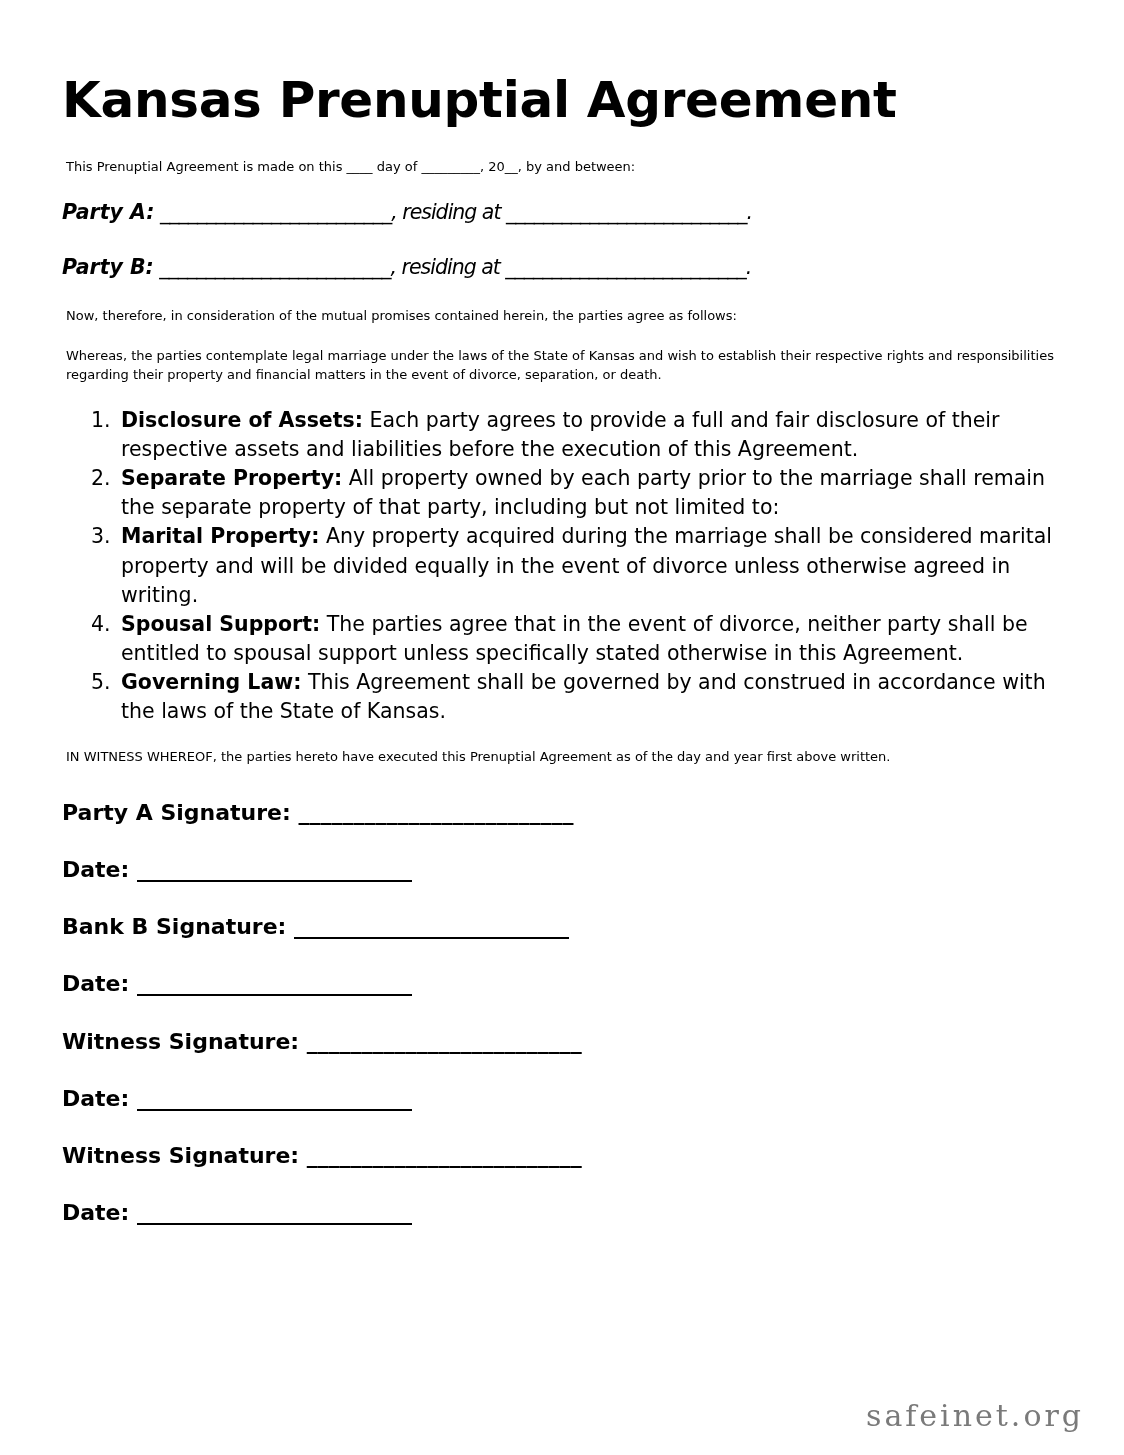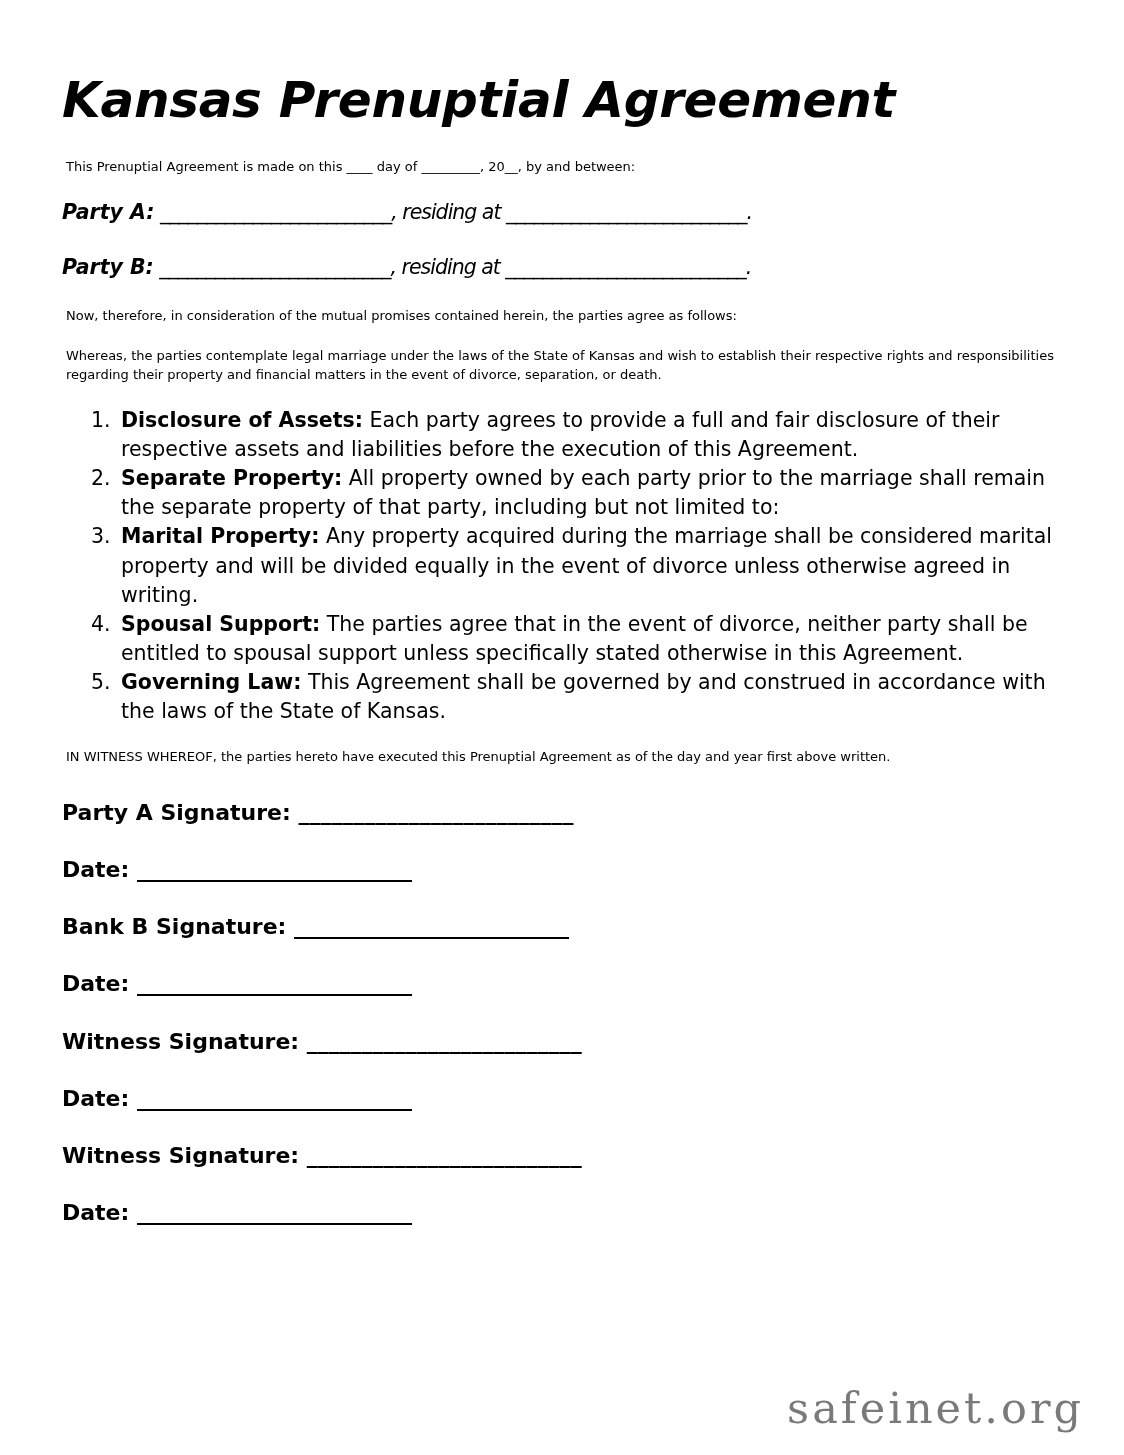"Kansas Prenuptial Agreement" .doc-title { font-style: italic -> none }
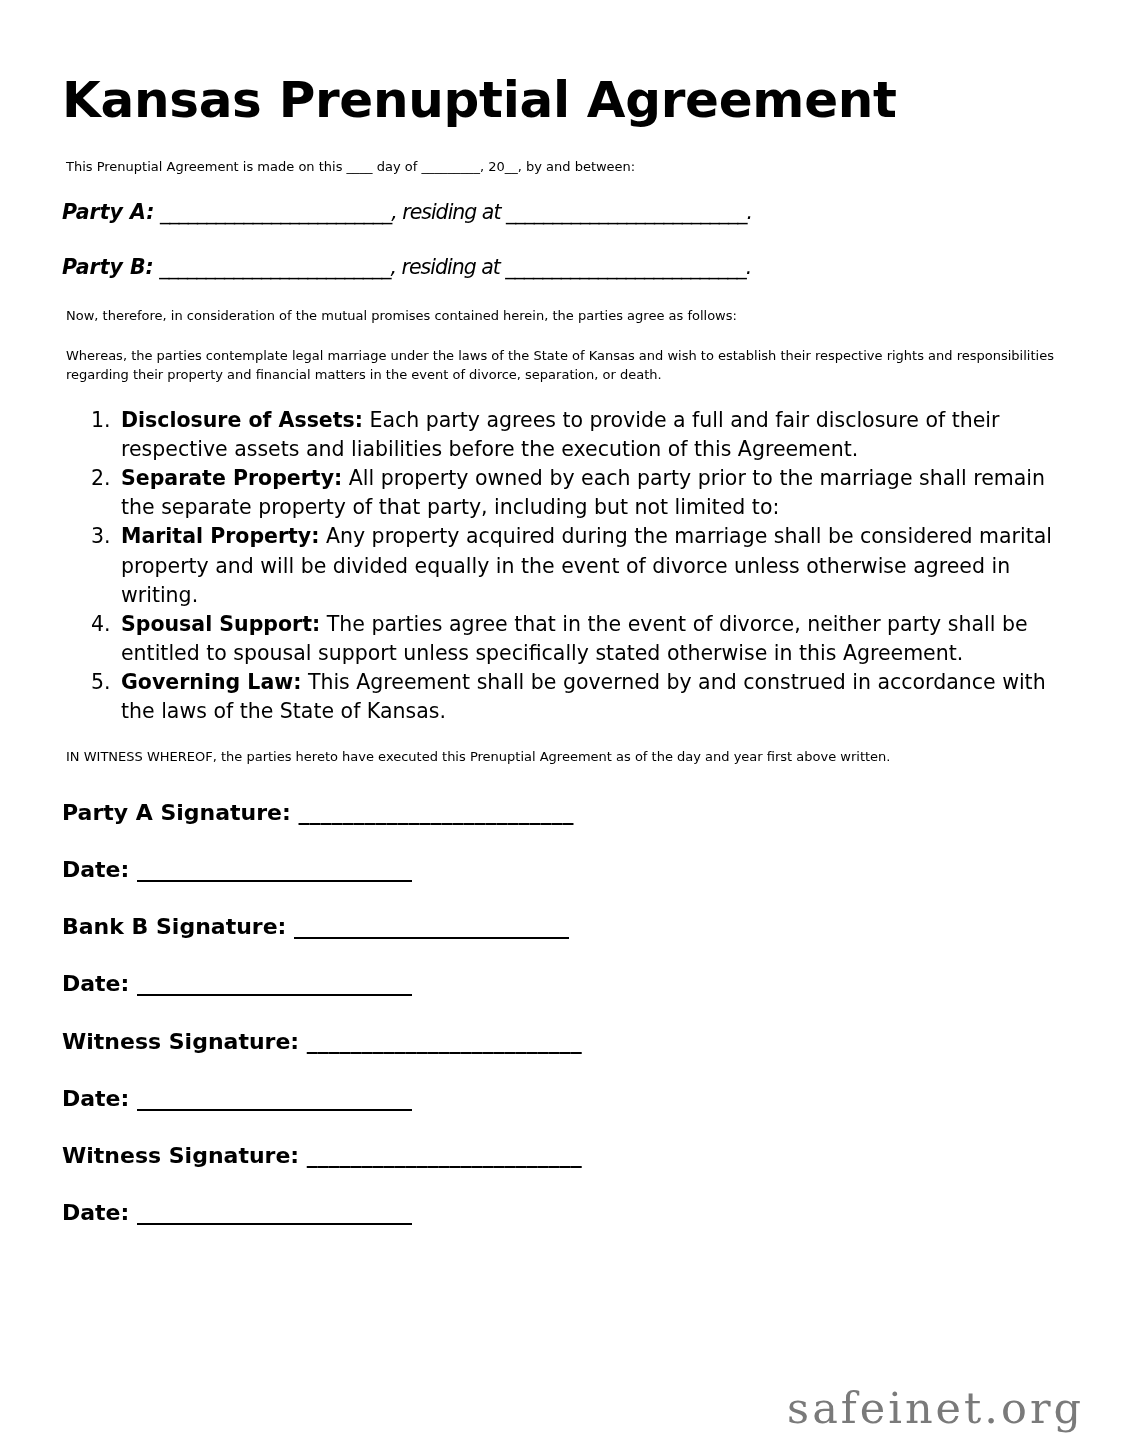"safeinet.org" .watermark { font-size: 43px -> 30px }
